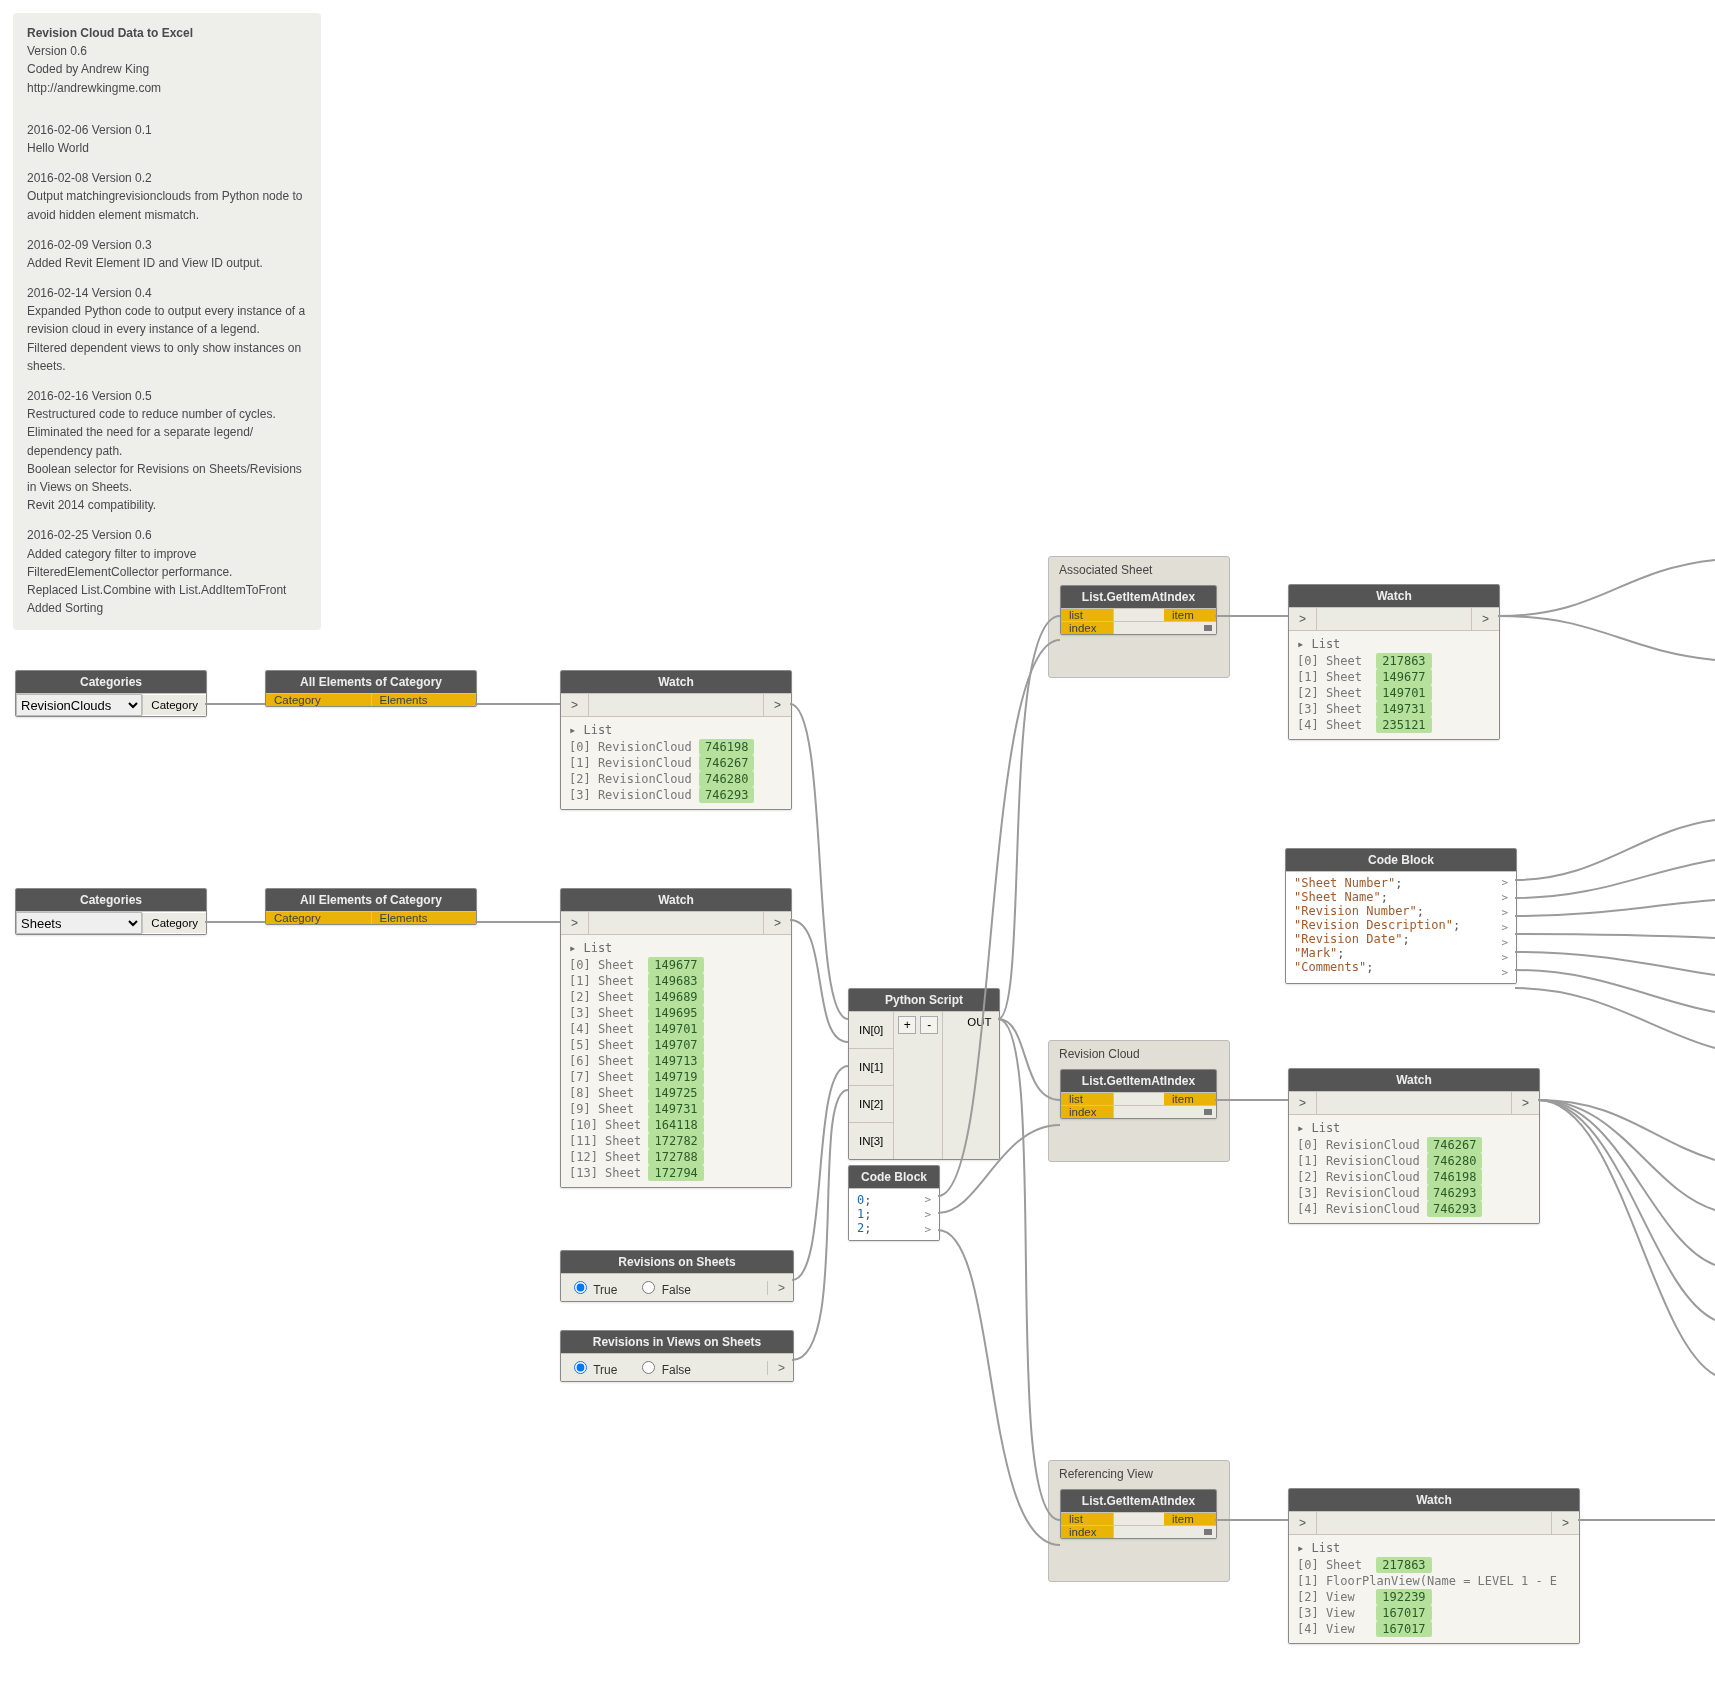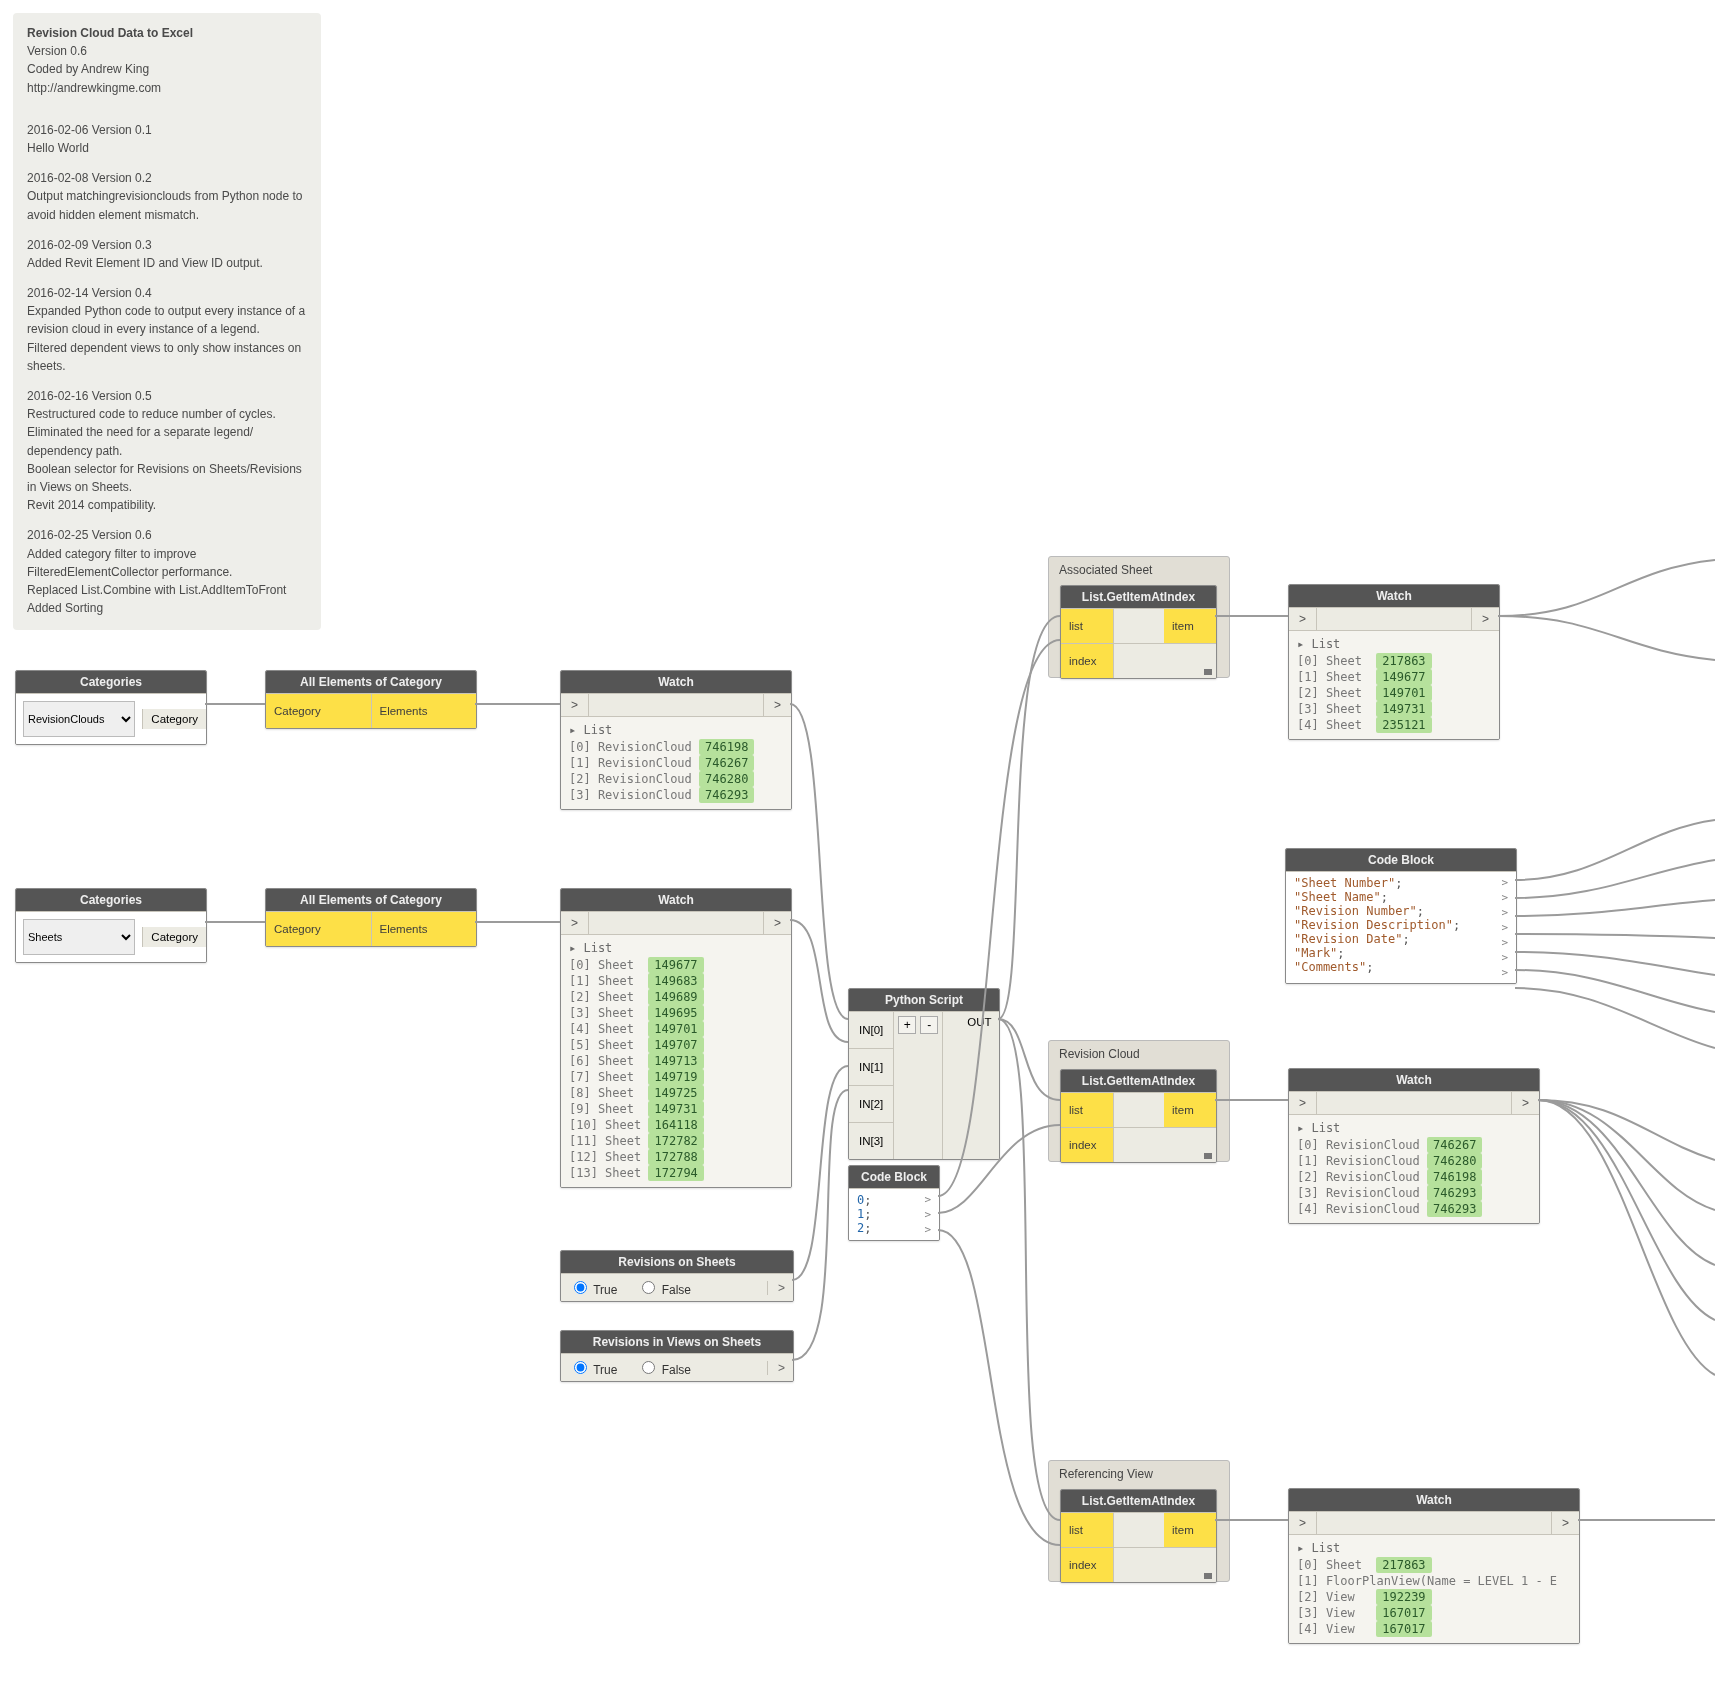"list" .port { background: #fde047 -> #eab308; padding: 11px 8px -> 0 8px }
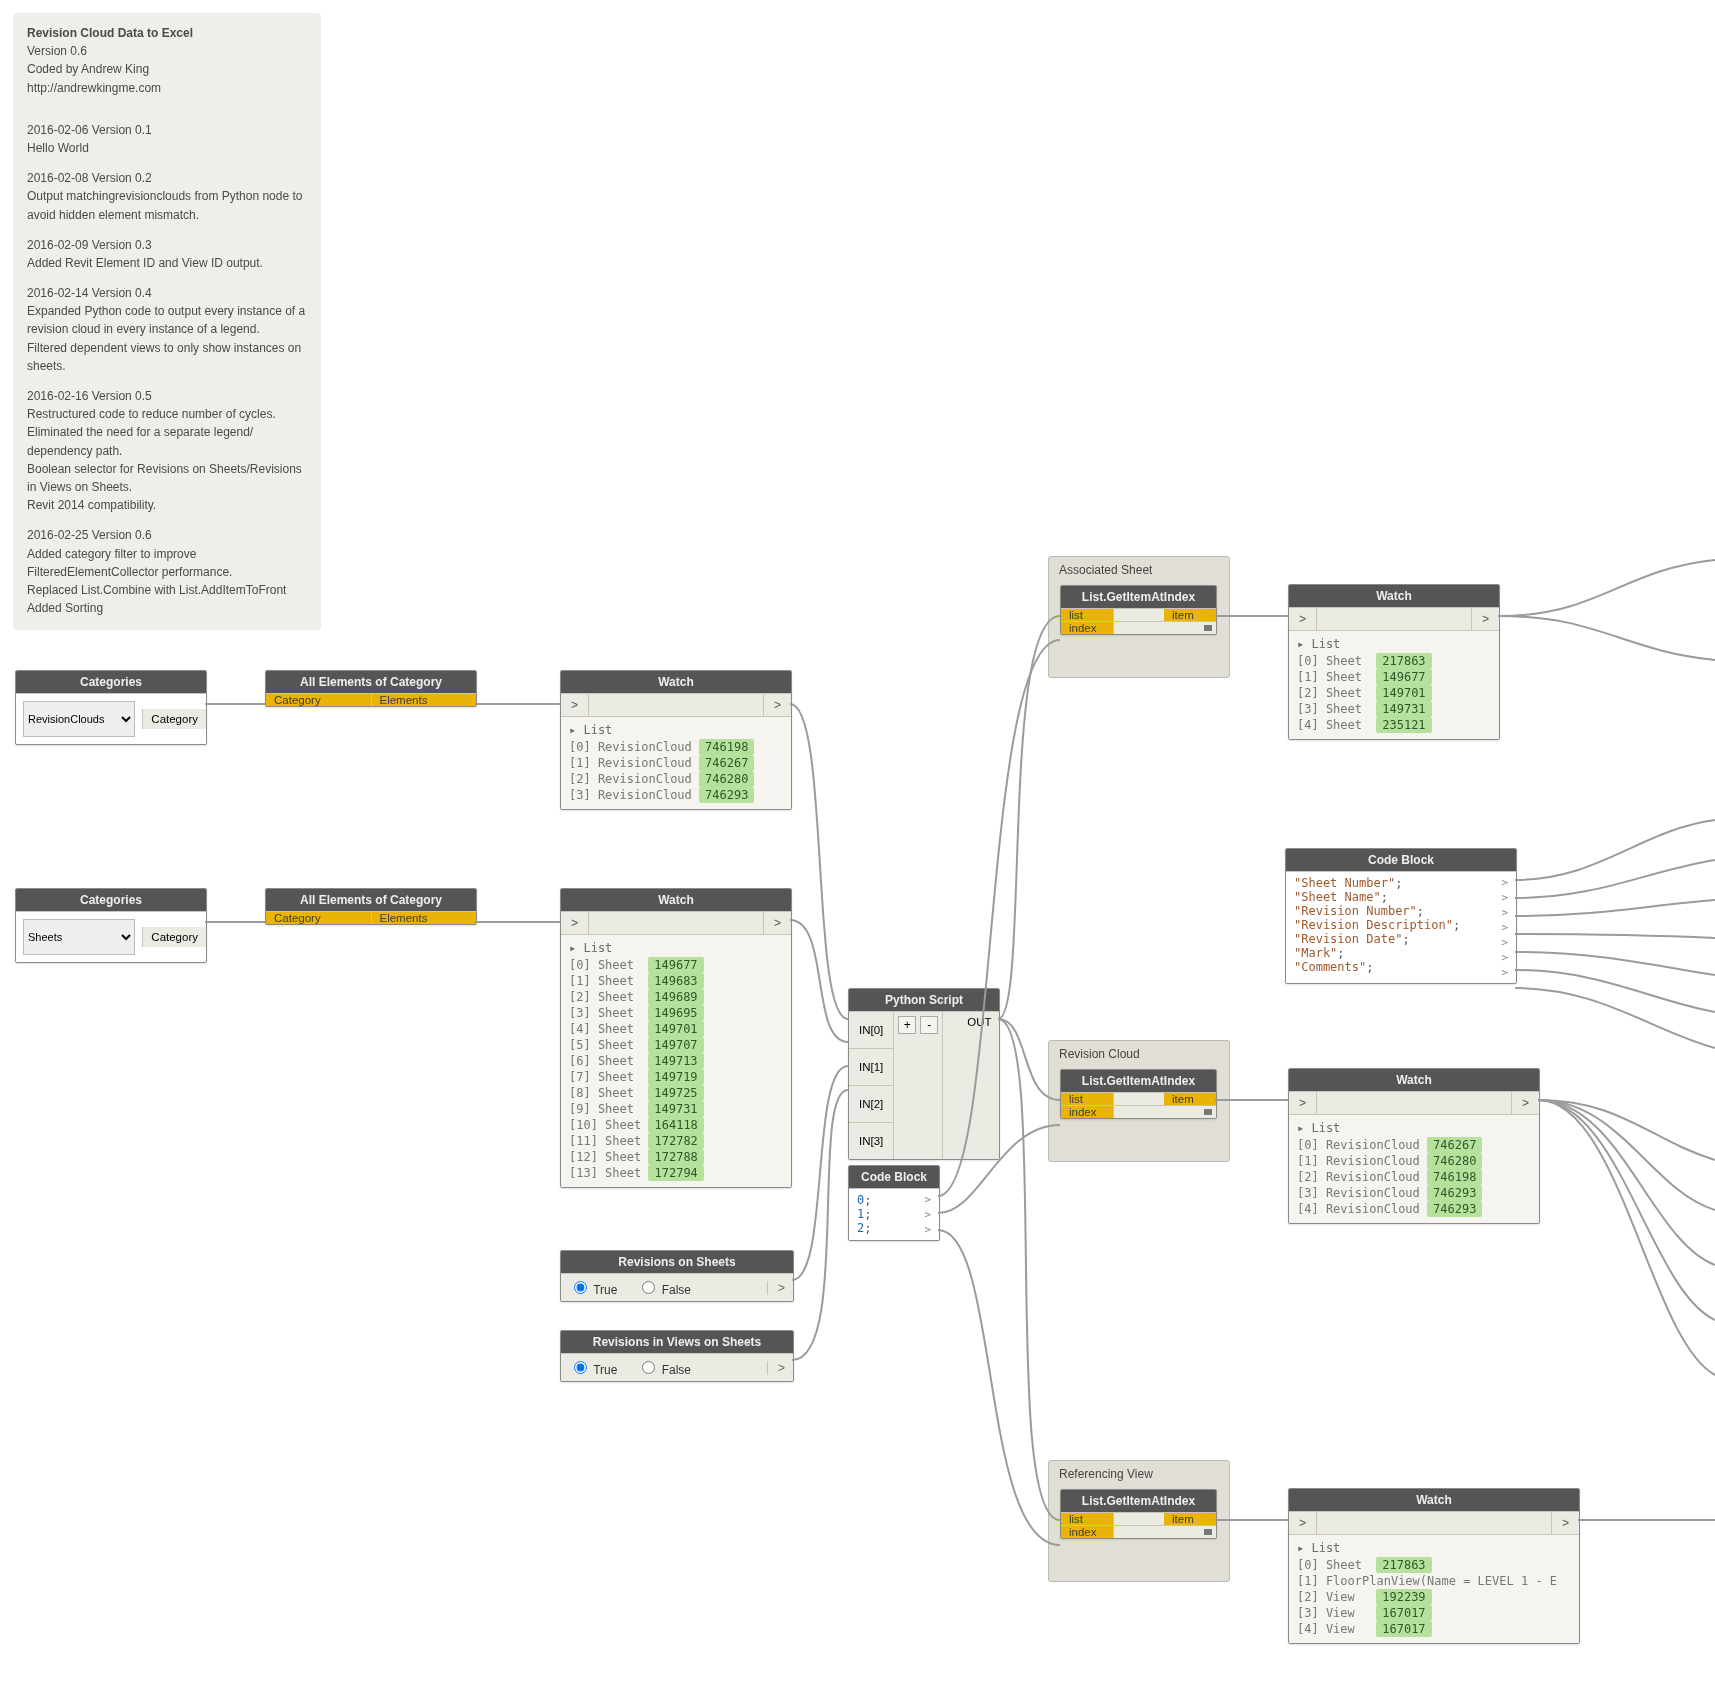"RevisionClouds" .sel select { font-size: 11px -> 13px; height: 36px -> 22px; margin: 7px -> 0 }
